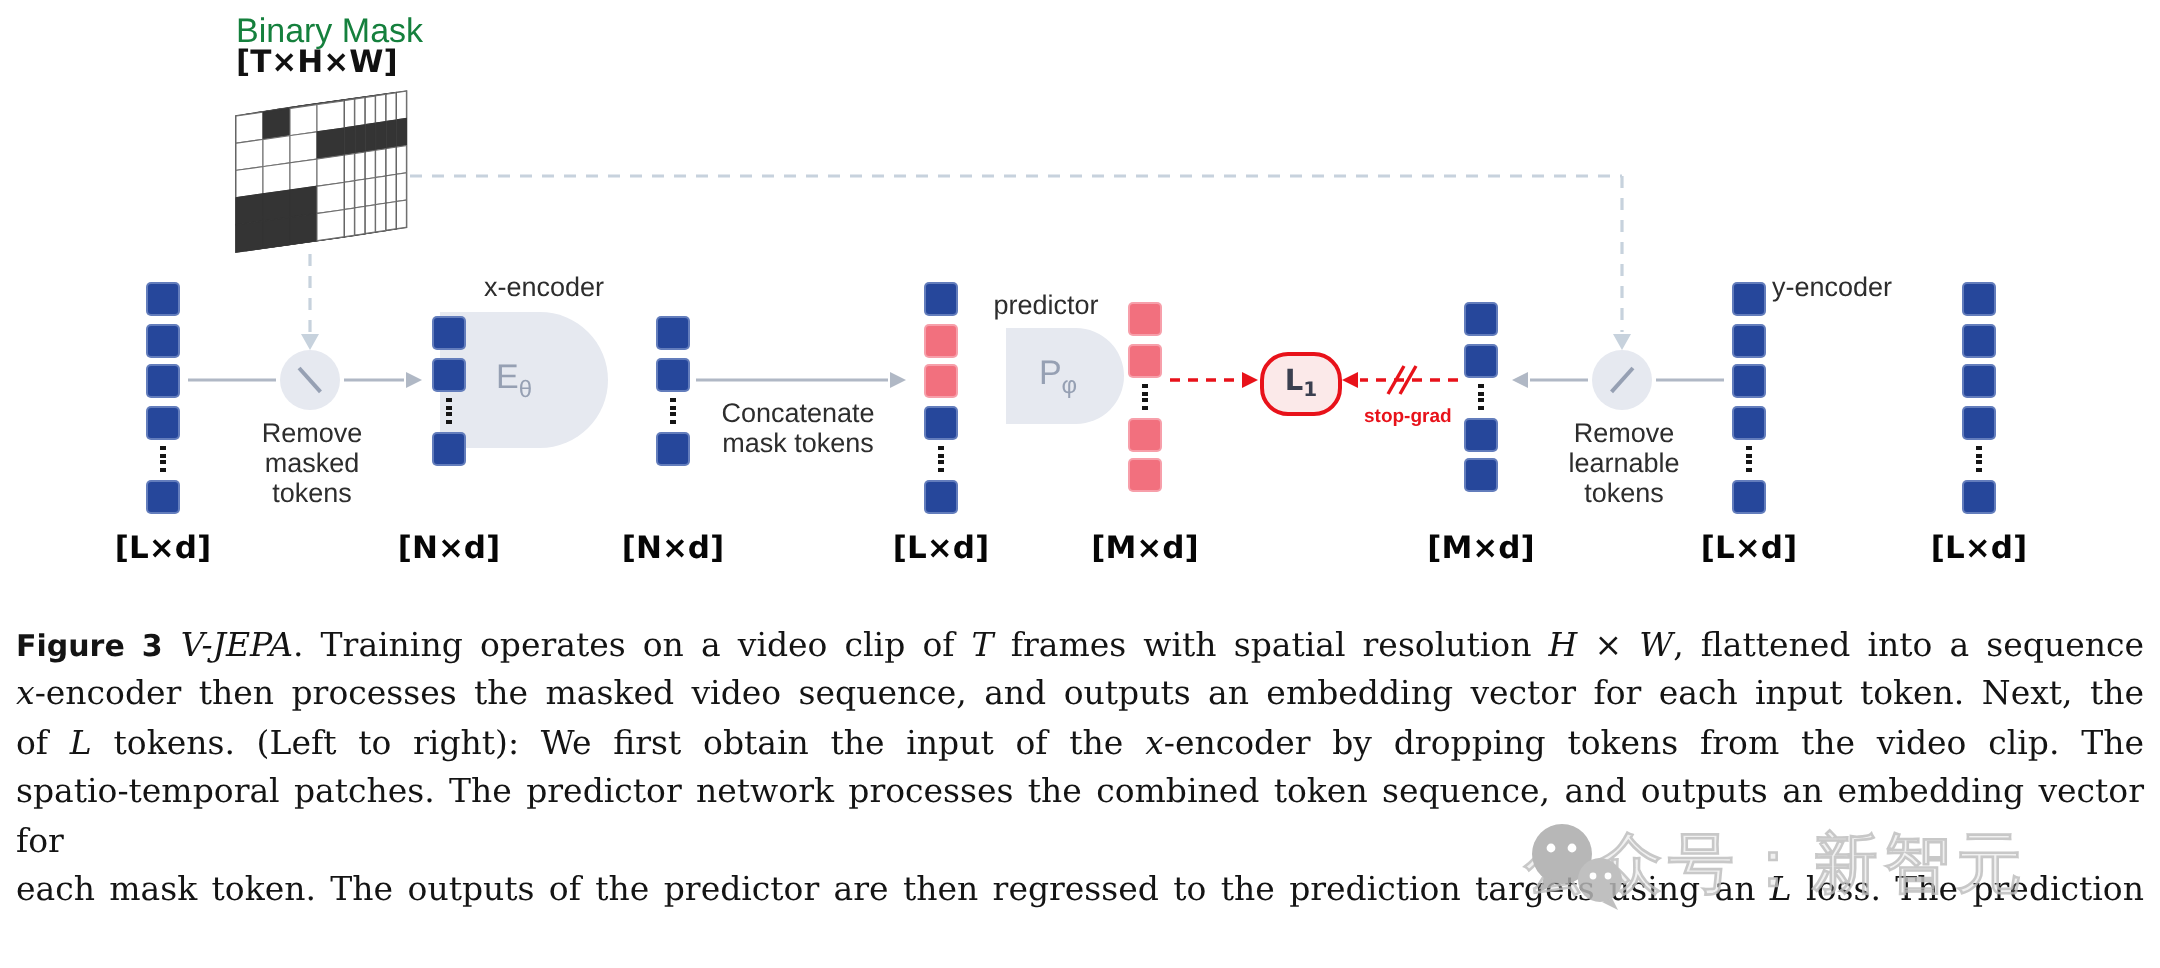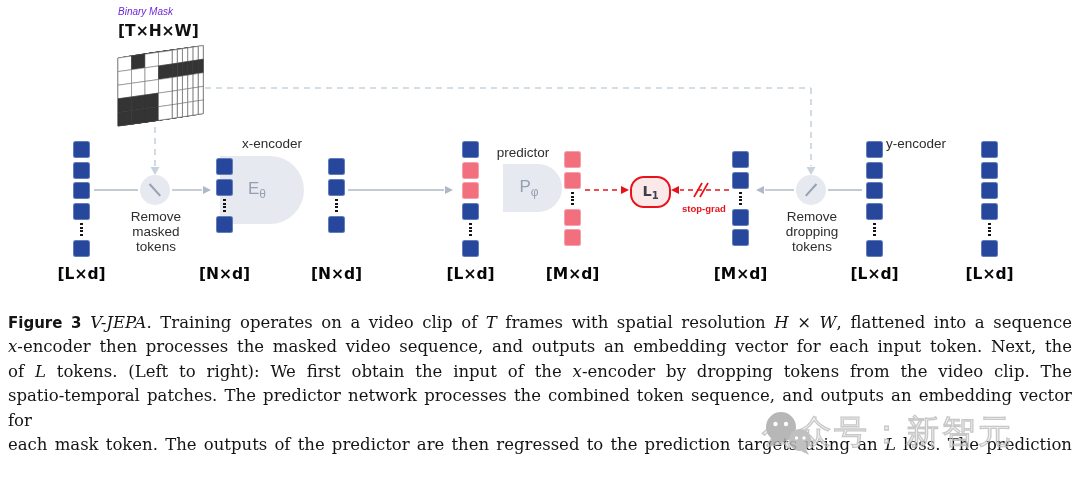"Binary Mask" .mask-title { color: #6d28d9 -> #15803d; font-size: 10px -> 17px; font-style: italic -> none }
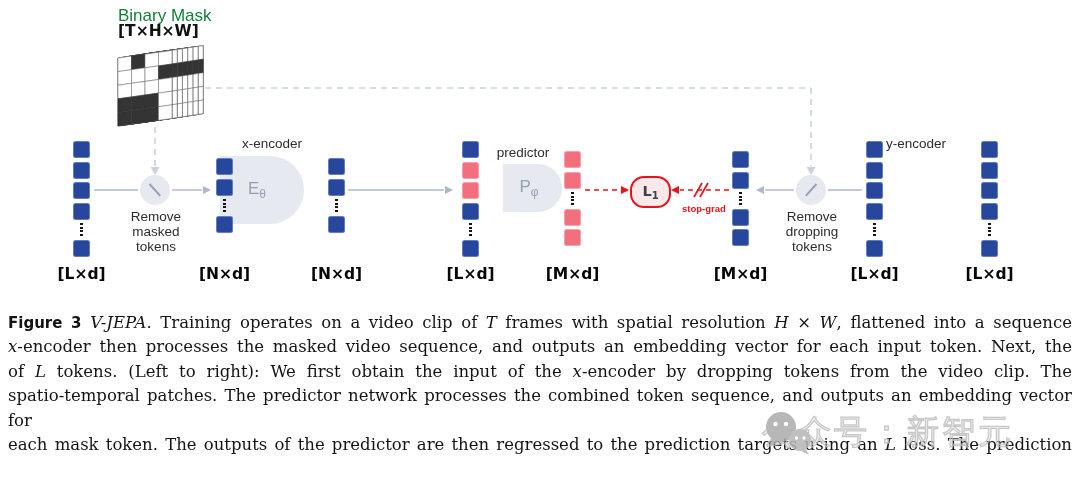"Concatenate" div.node-text { html: none -> <div> <div>Concatenate</div> <div>mask tokens</div> </div> }
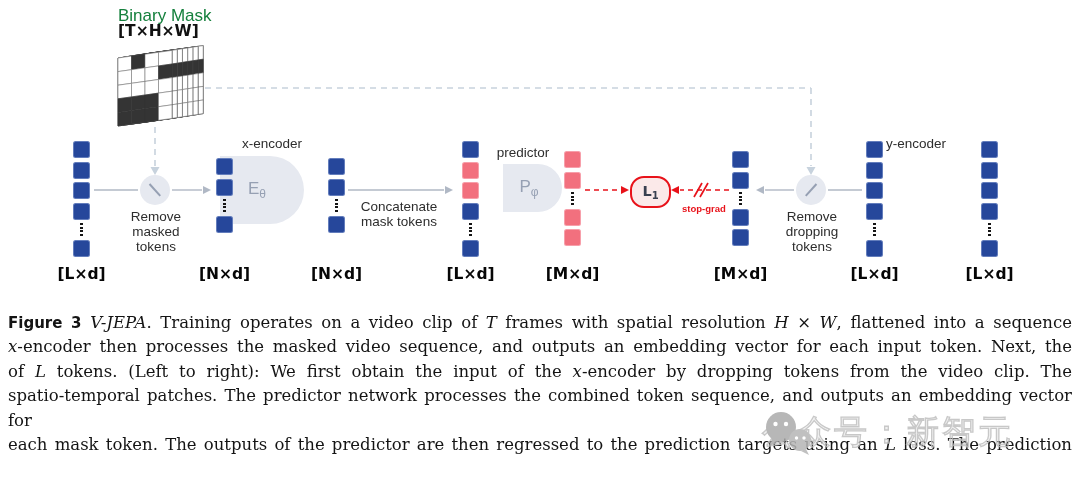"dropping" div { text: dropping -> learnable }
